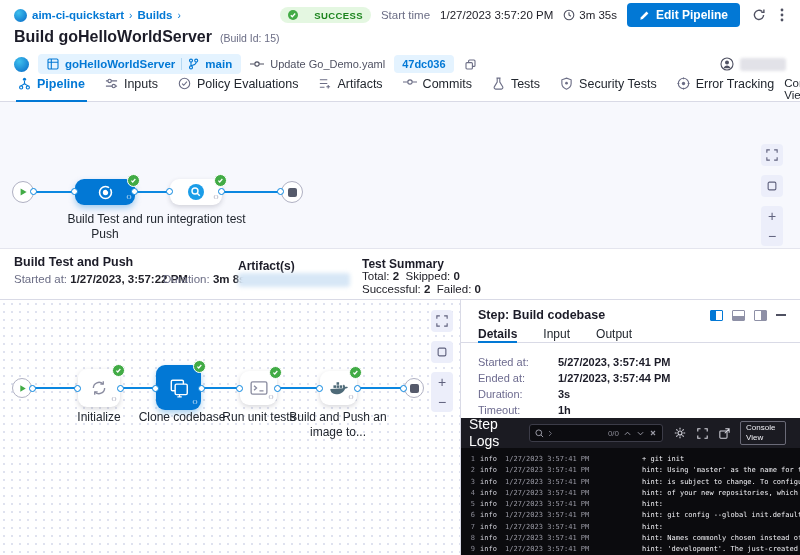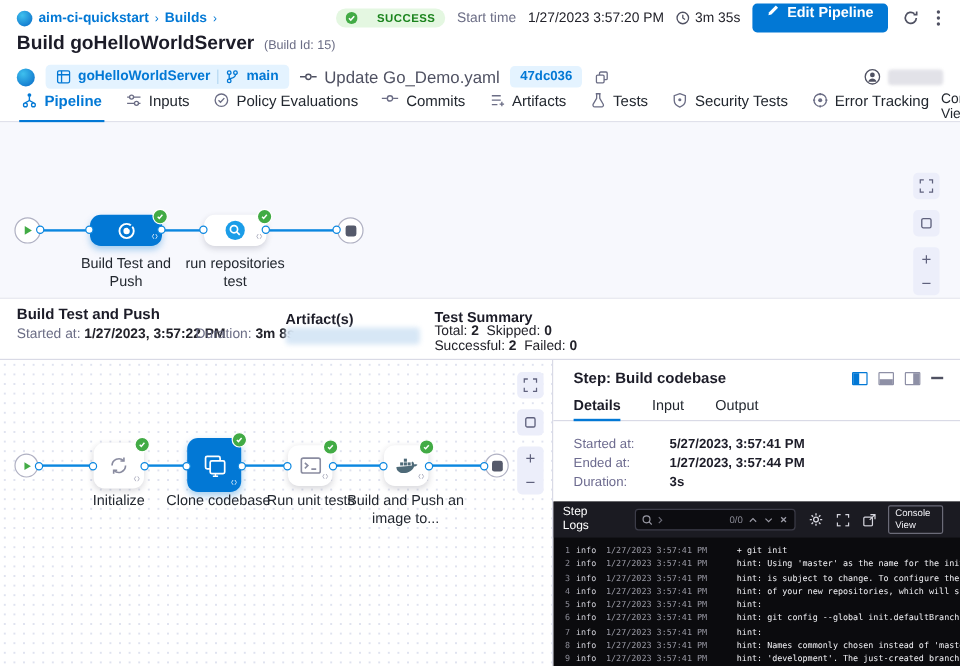"Edit Pipeline" .btn-primary { align-items: none -> center }
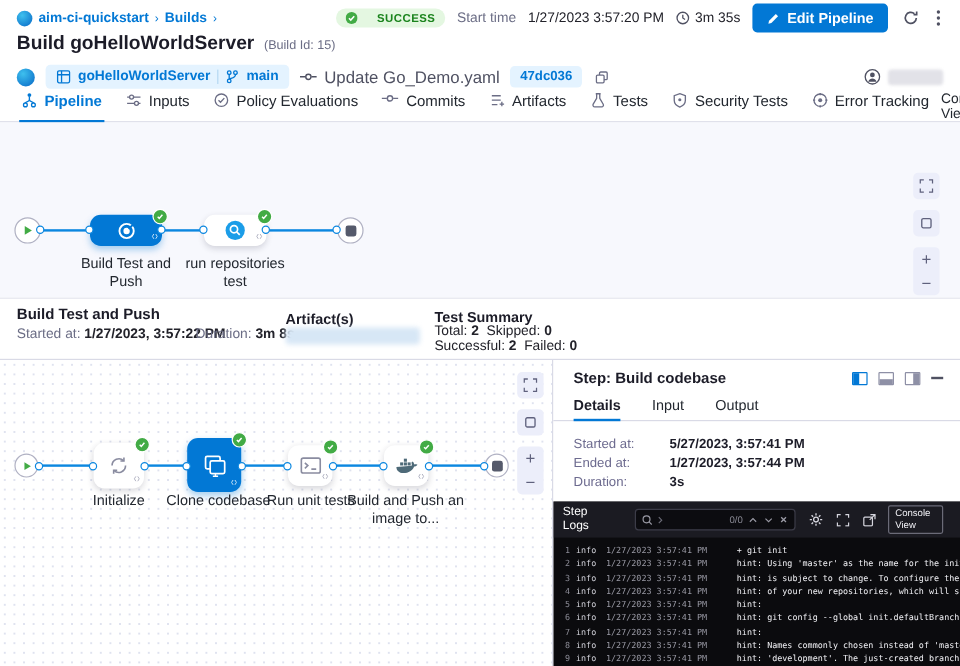"Update Go_Demo.yaml" .commit-wrap { font-size: 14px -> 11px }
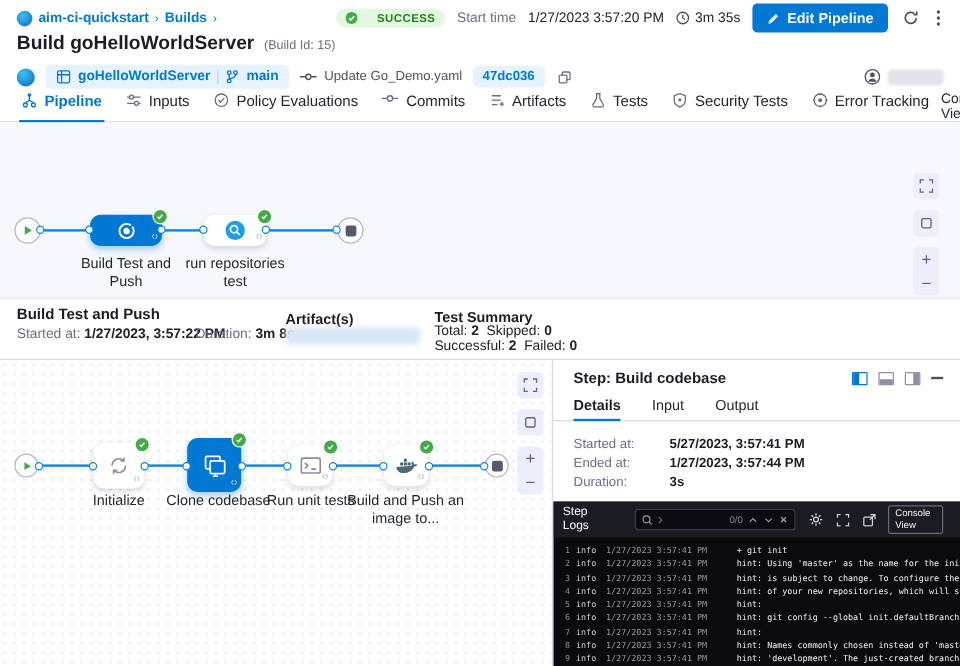"Commits" div.tab { order: before "Artifacts" -> after "Artifacts" }
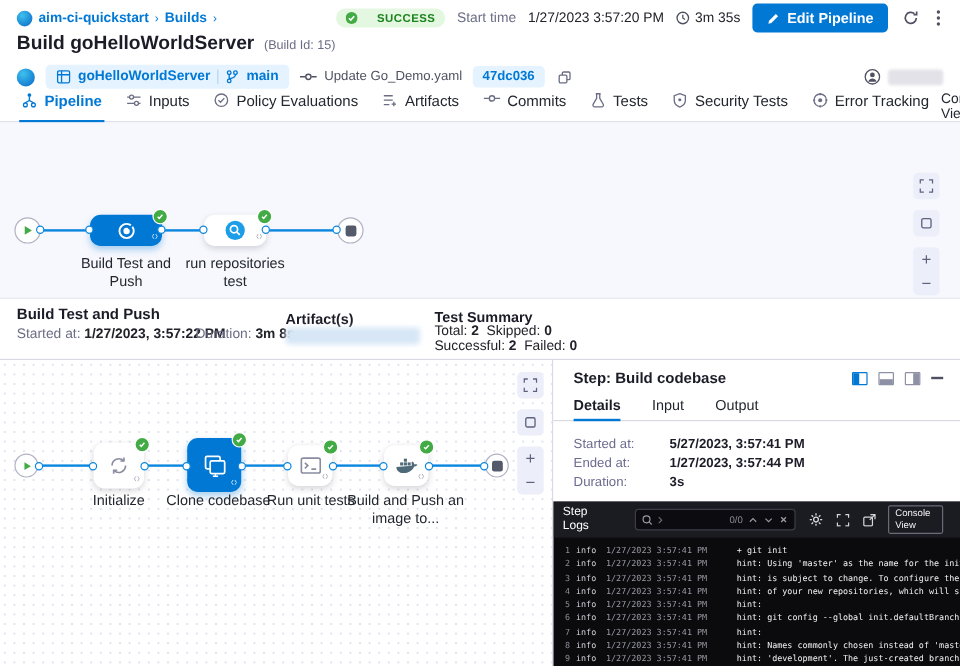"run repositories test" div.graph-label { text: repositories -> integration }
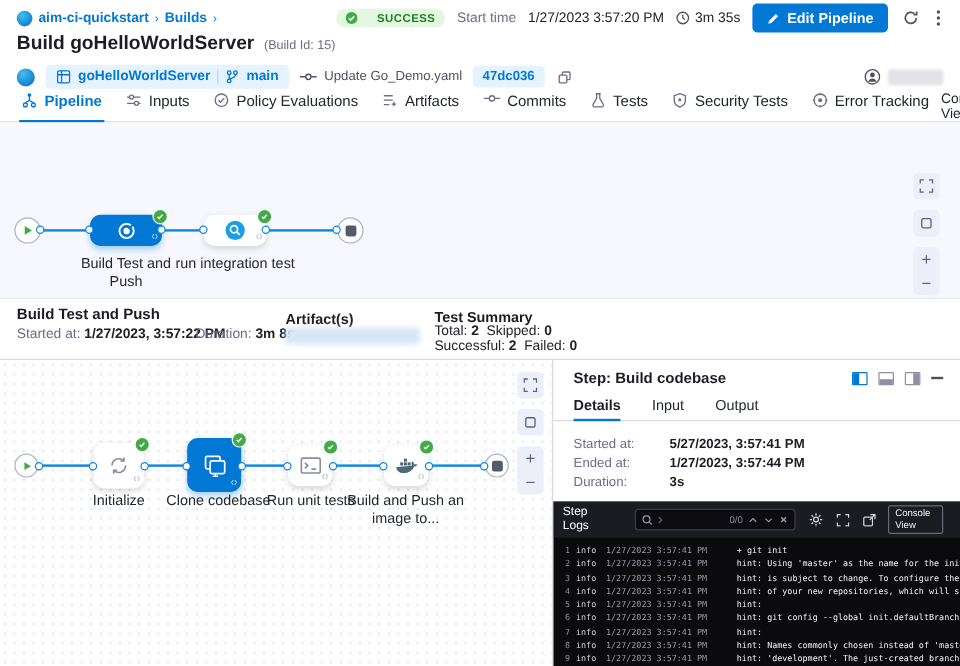"Timeout:" div.frow { html: none -> <div> <span>Timeout:</span> <span>1h</span> </div> }
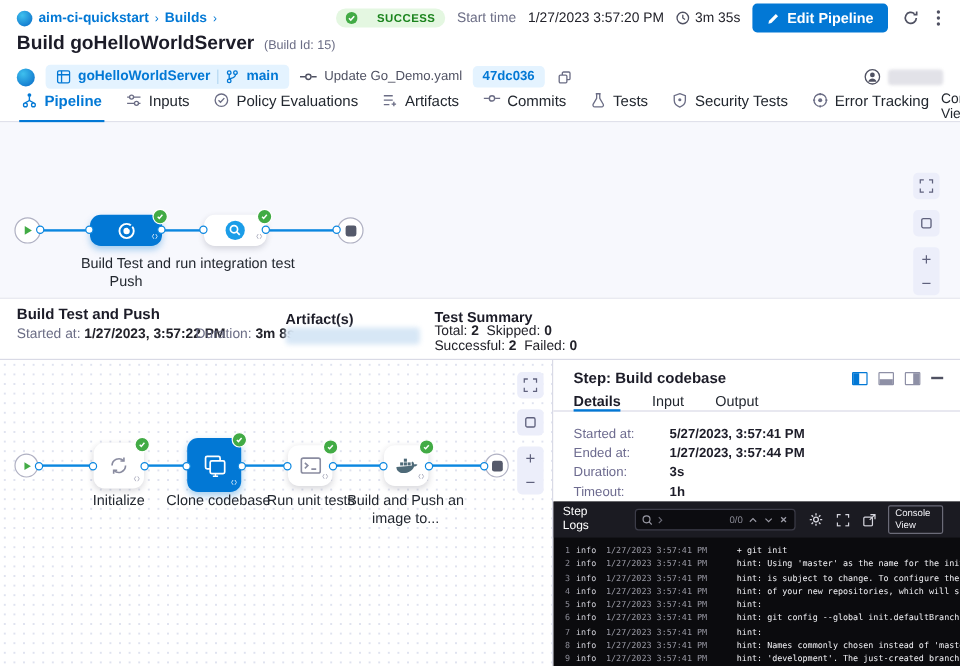"Step Logs" .log-title { font-size: 10px -> 14px }
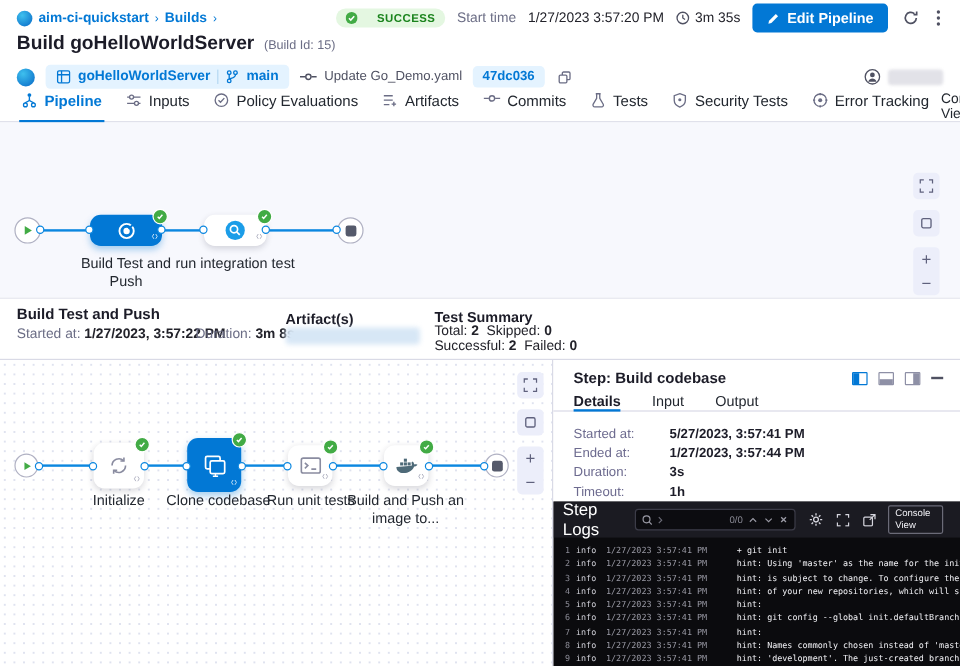"+ git init" .lm { margin-left: 17px -> 45px }
